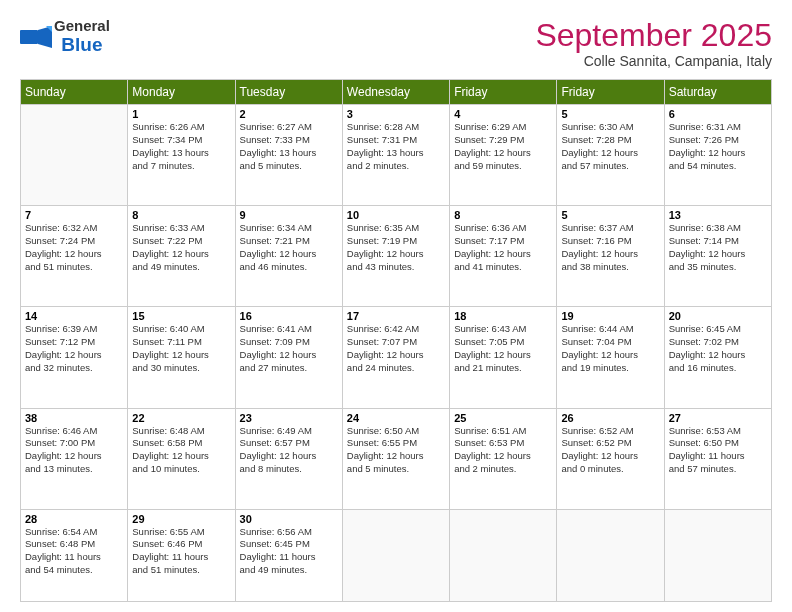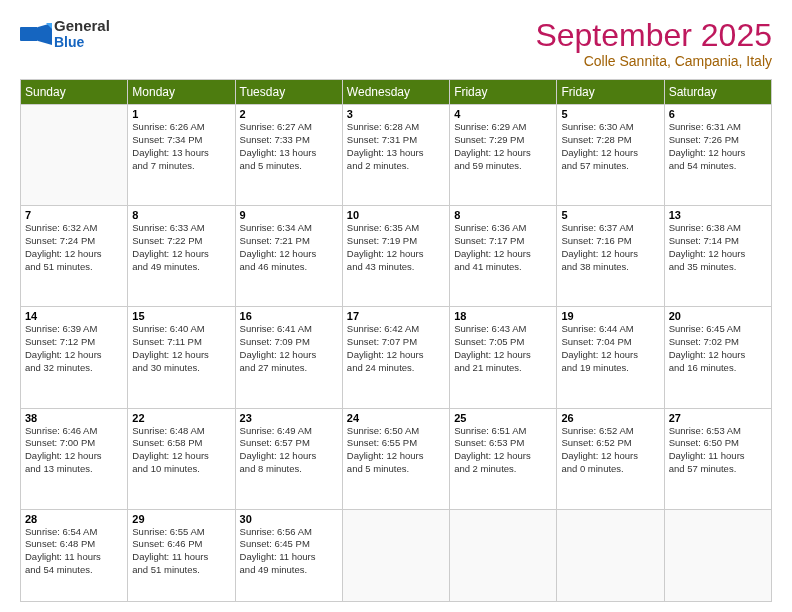"General" .logo { text-align: none -> center }
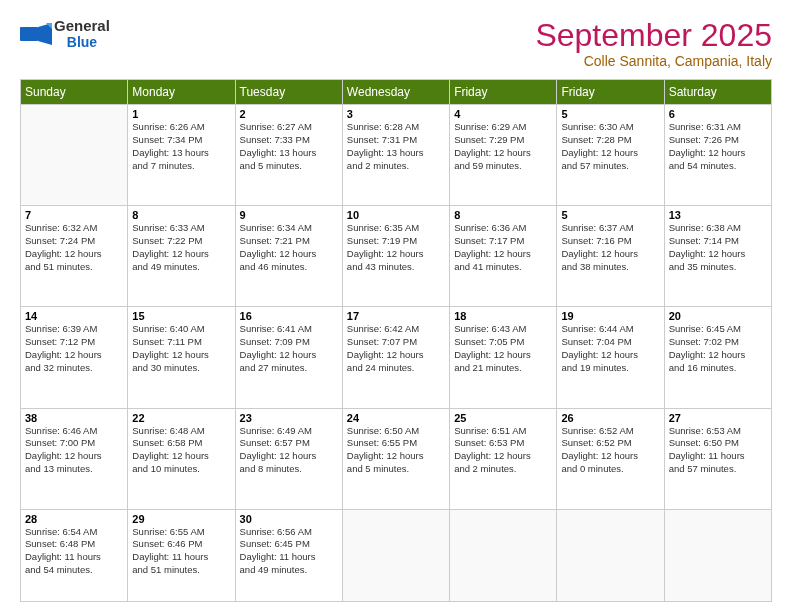"Blue" div { font-size: 14px -> 19px }
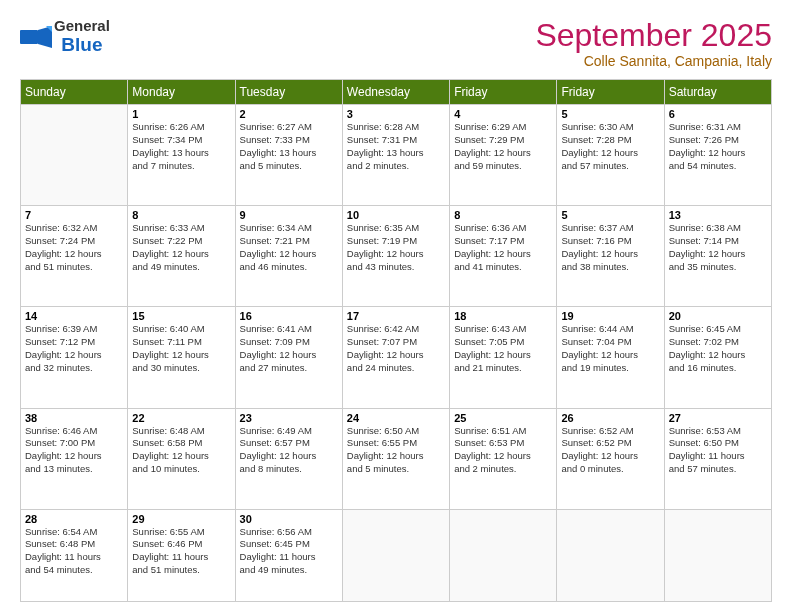"Colle Sannita, Campania, Italy" .location { color: #a16207 -> #404040 }
